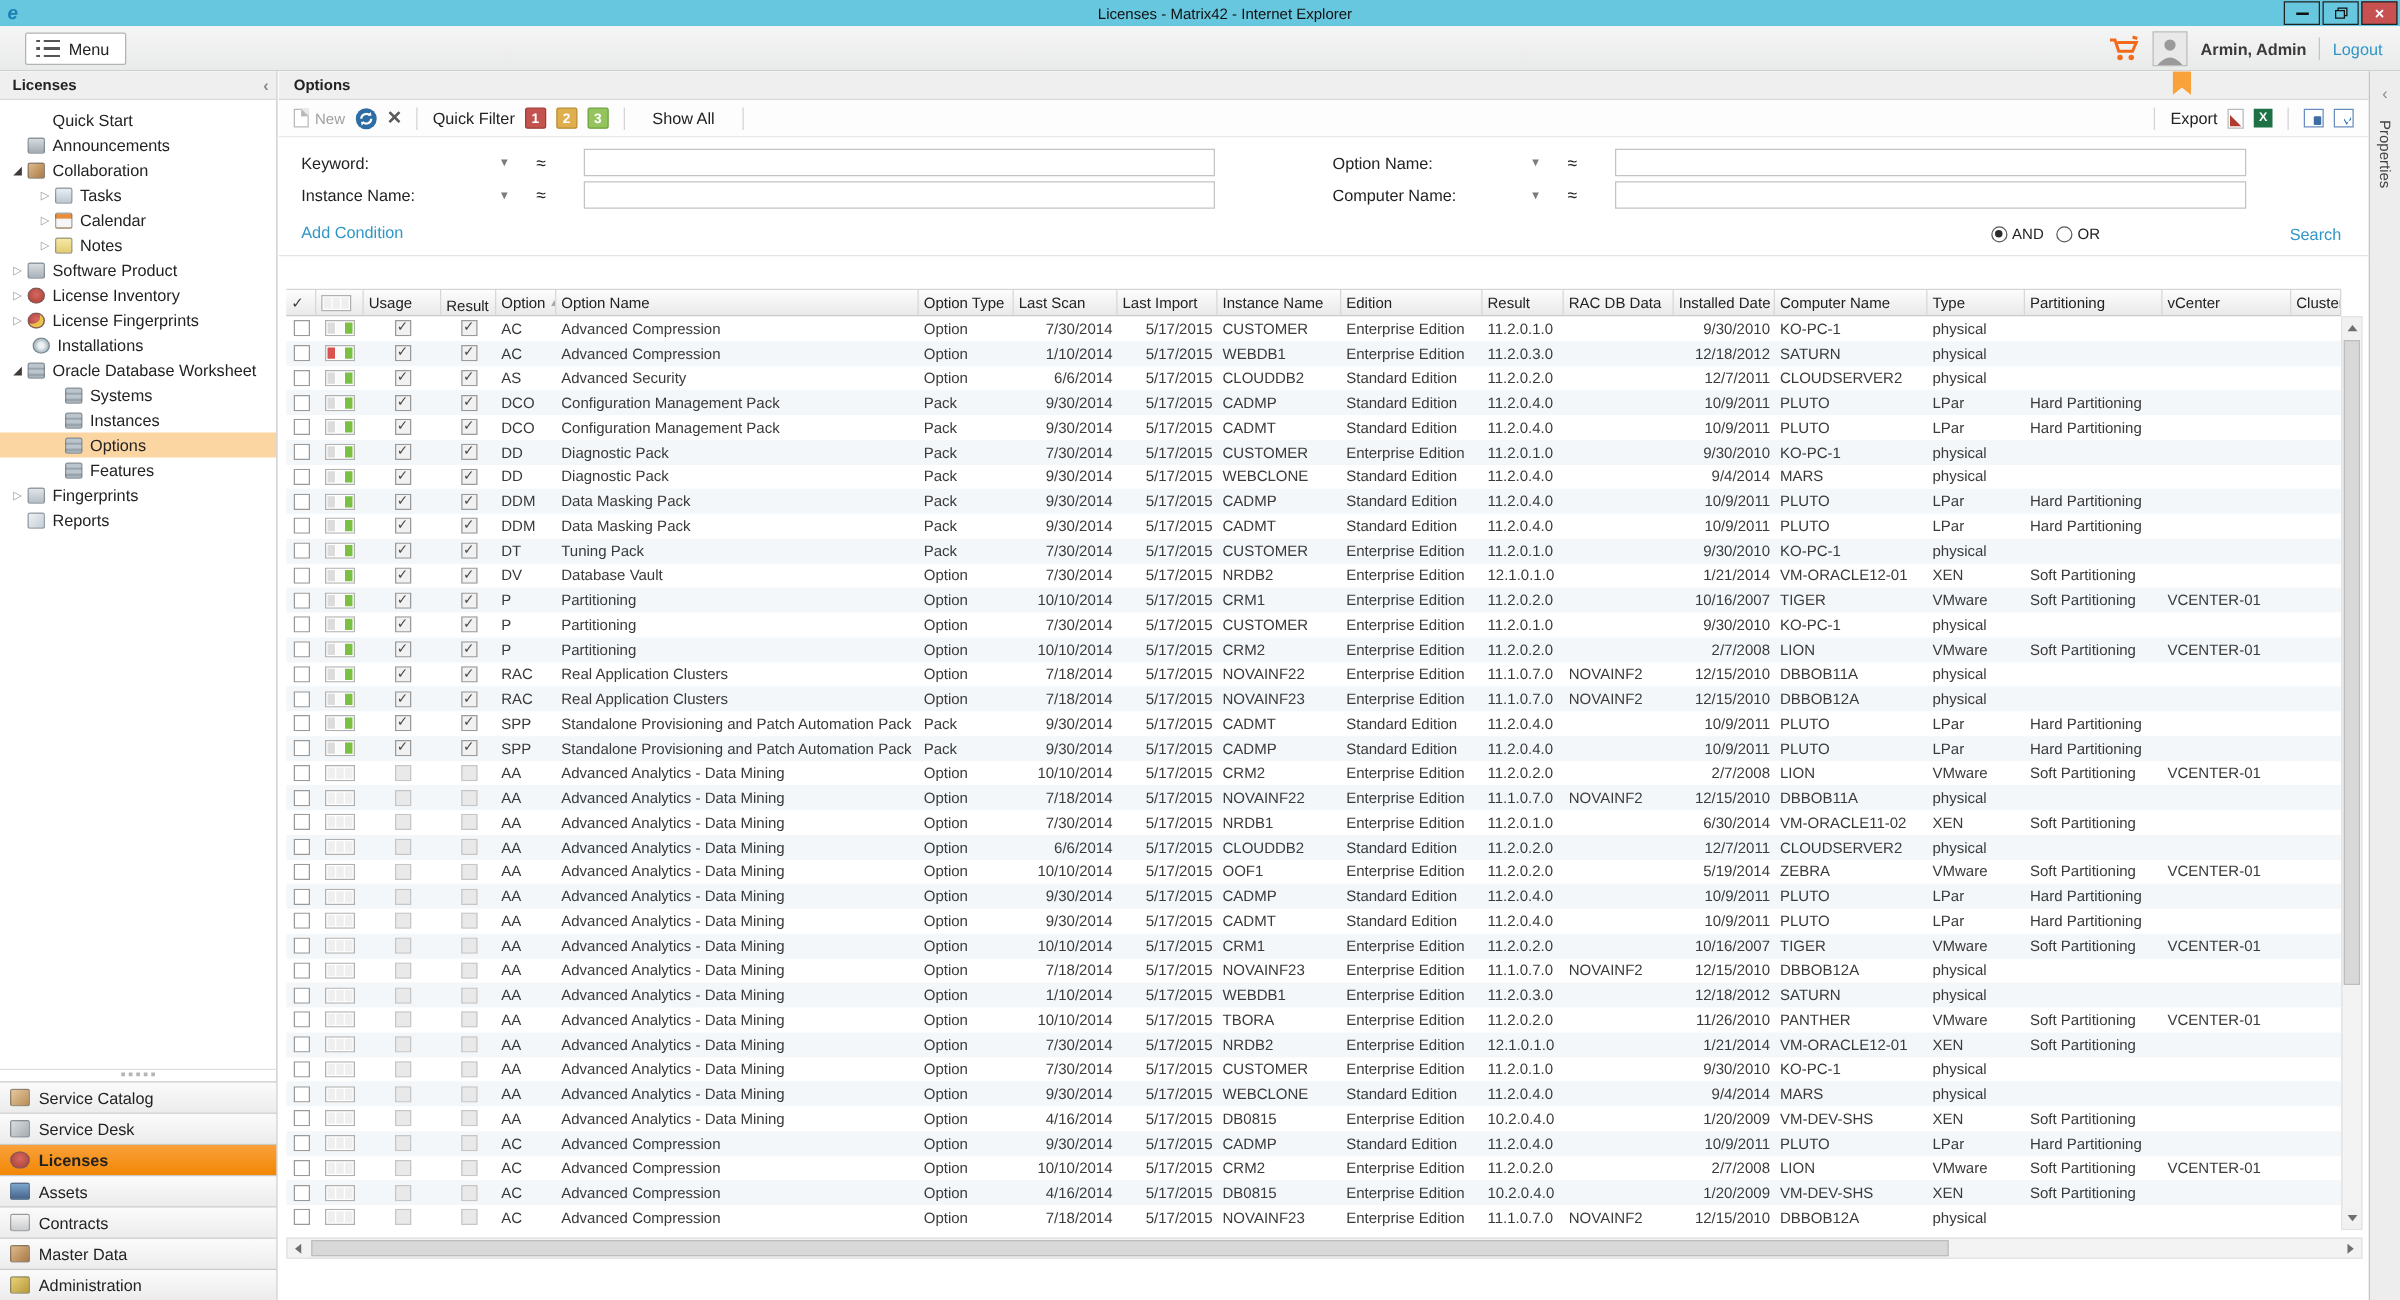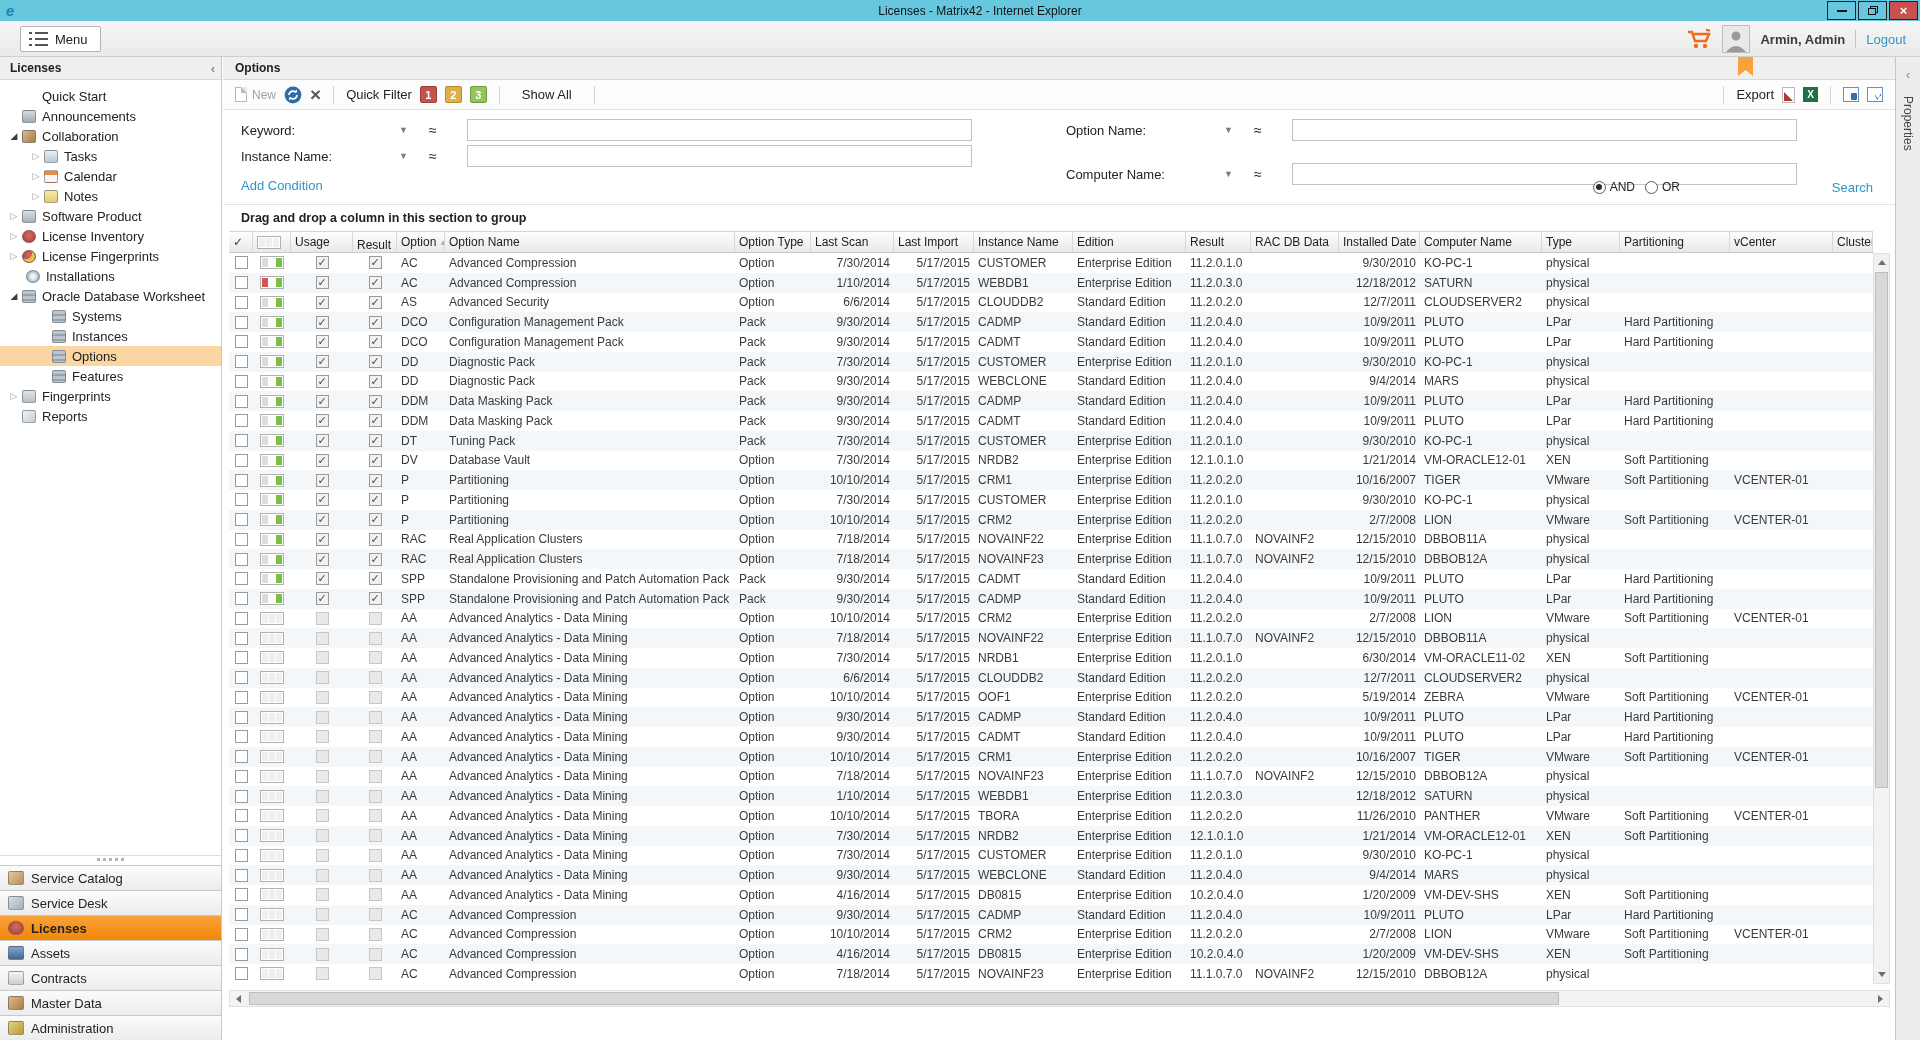"Computer Name:" div.f-row { top: 52px -> 34px }
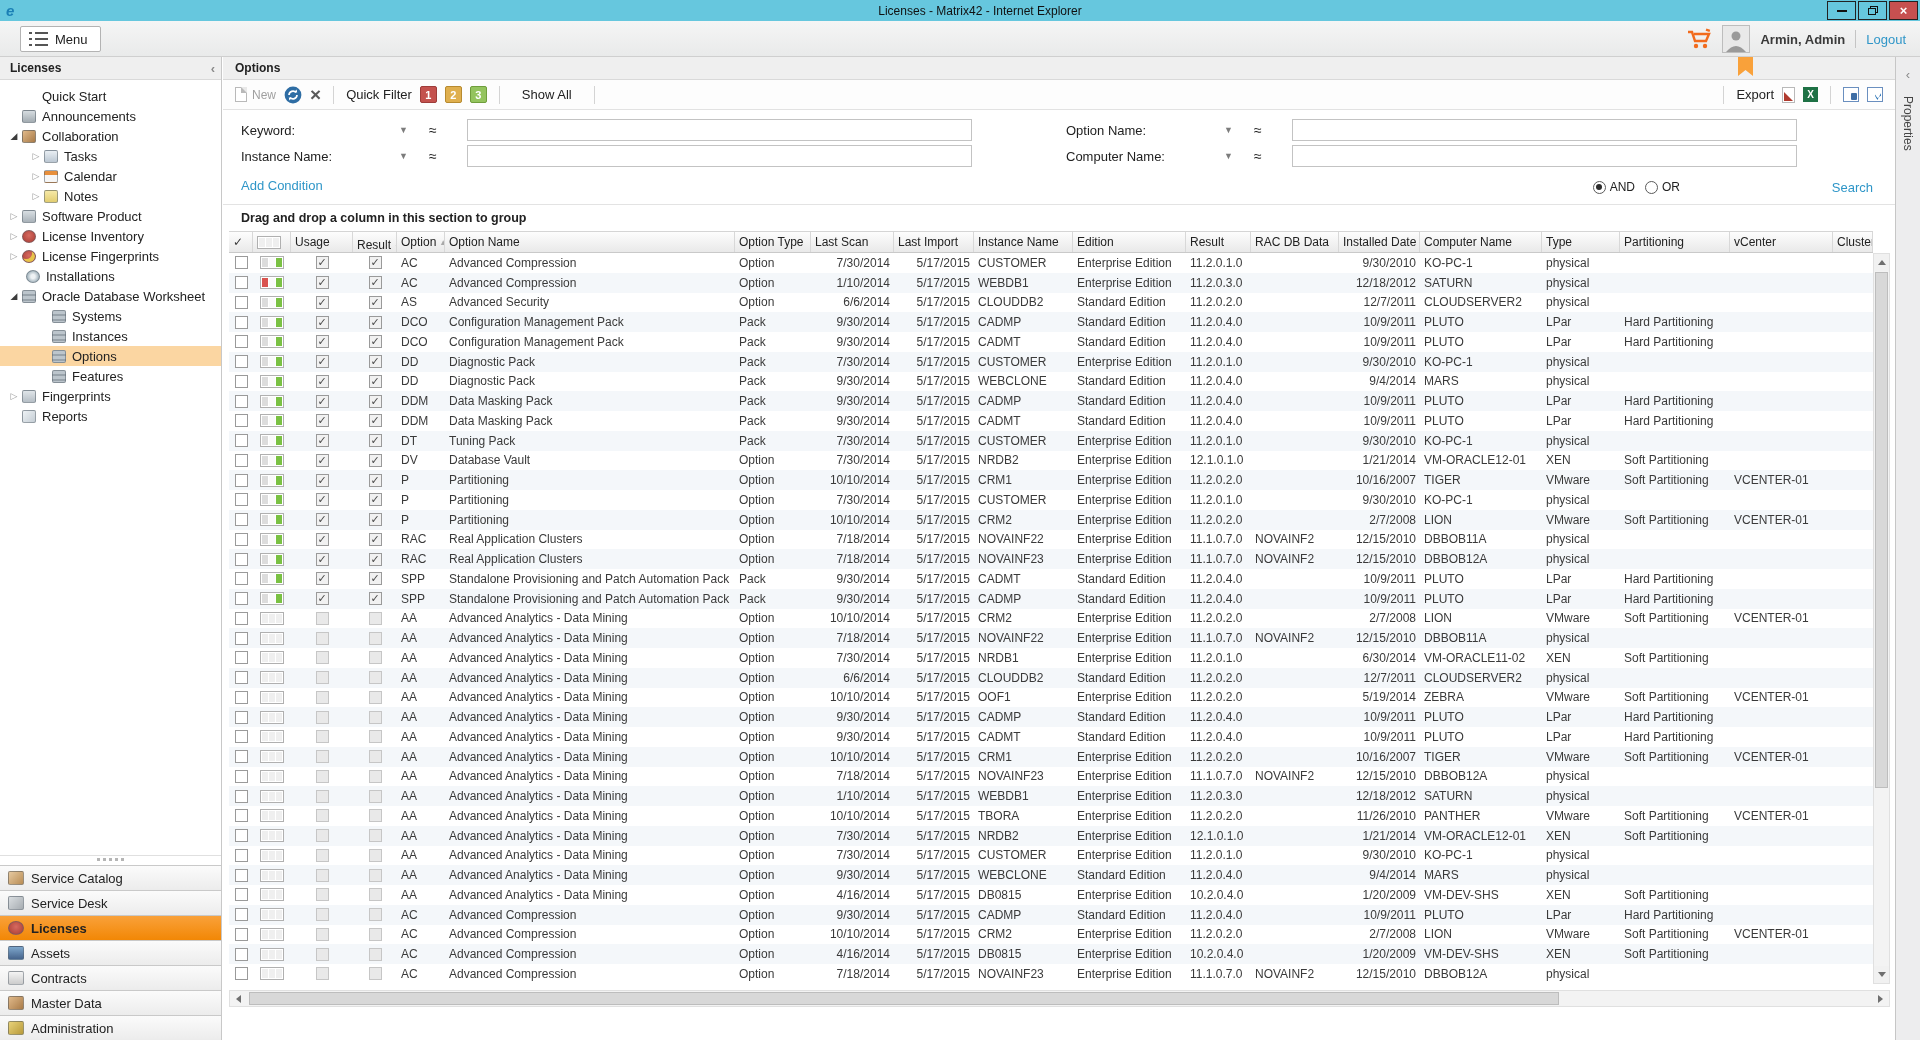"Drag and drop a column" div.group-hint { html: <div>Drag and drop a column in this section to group</div> -> none }
